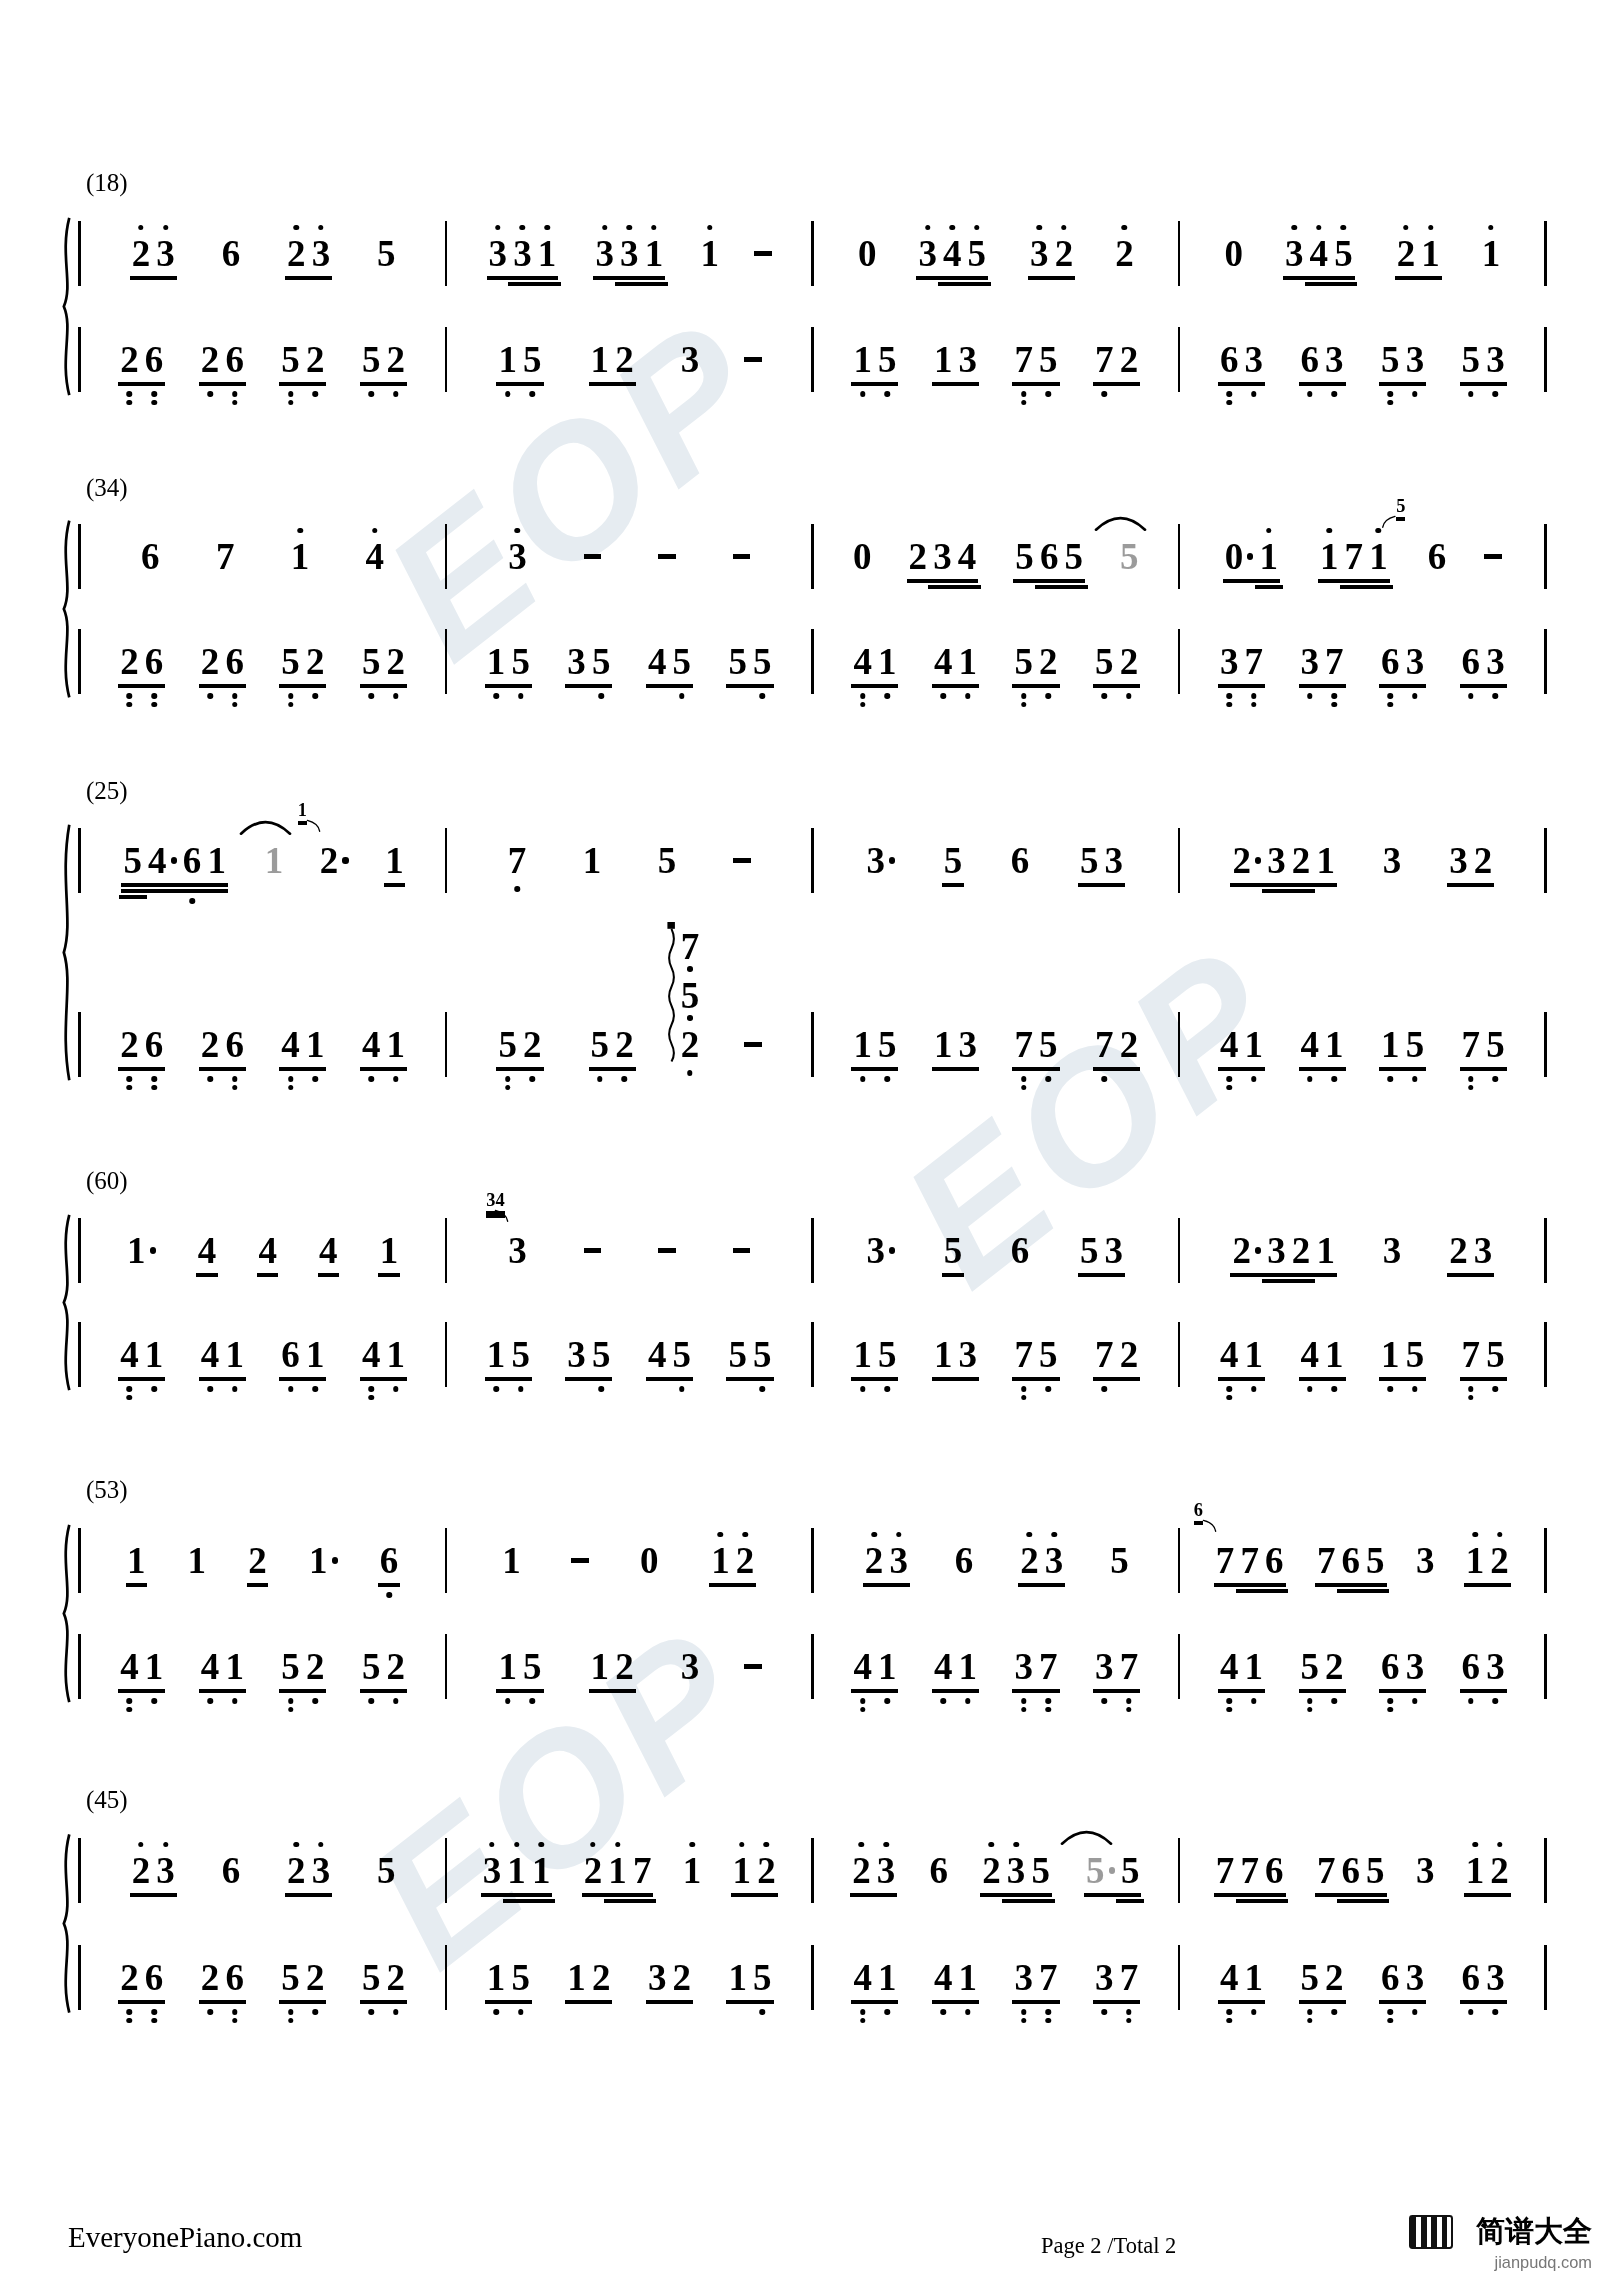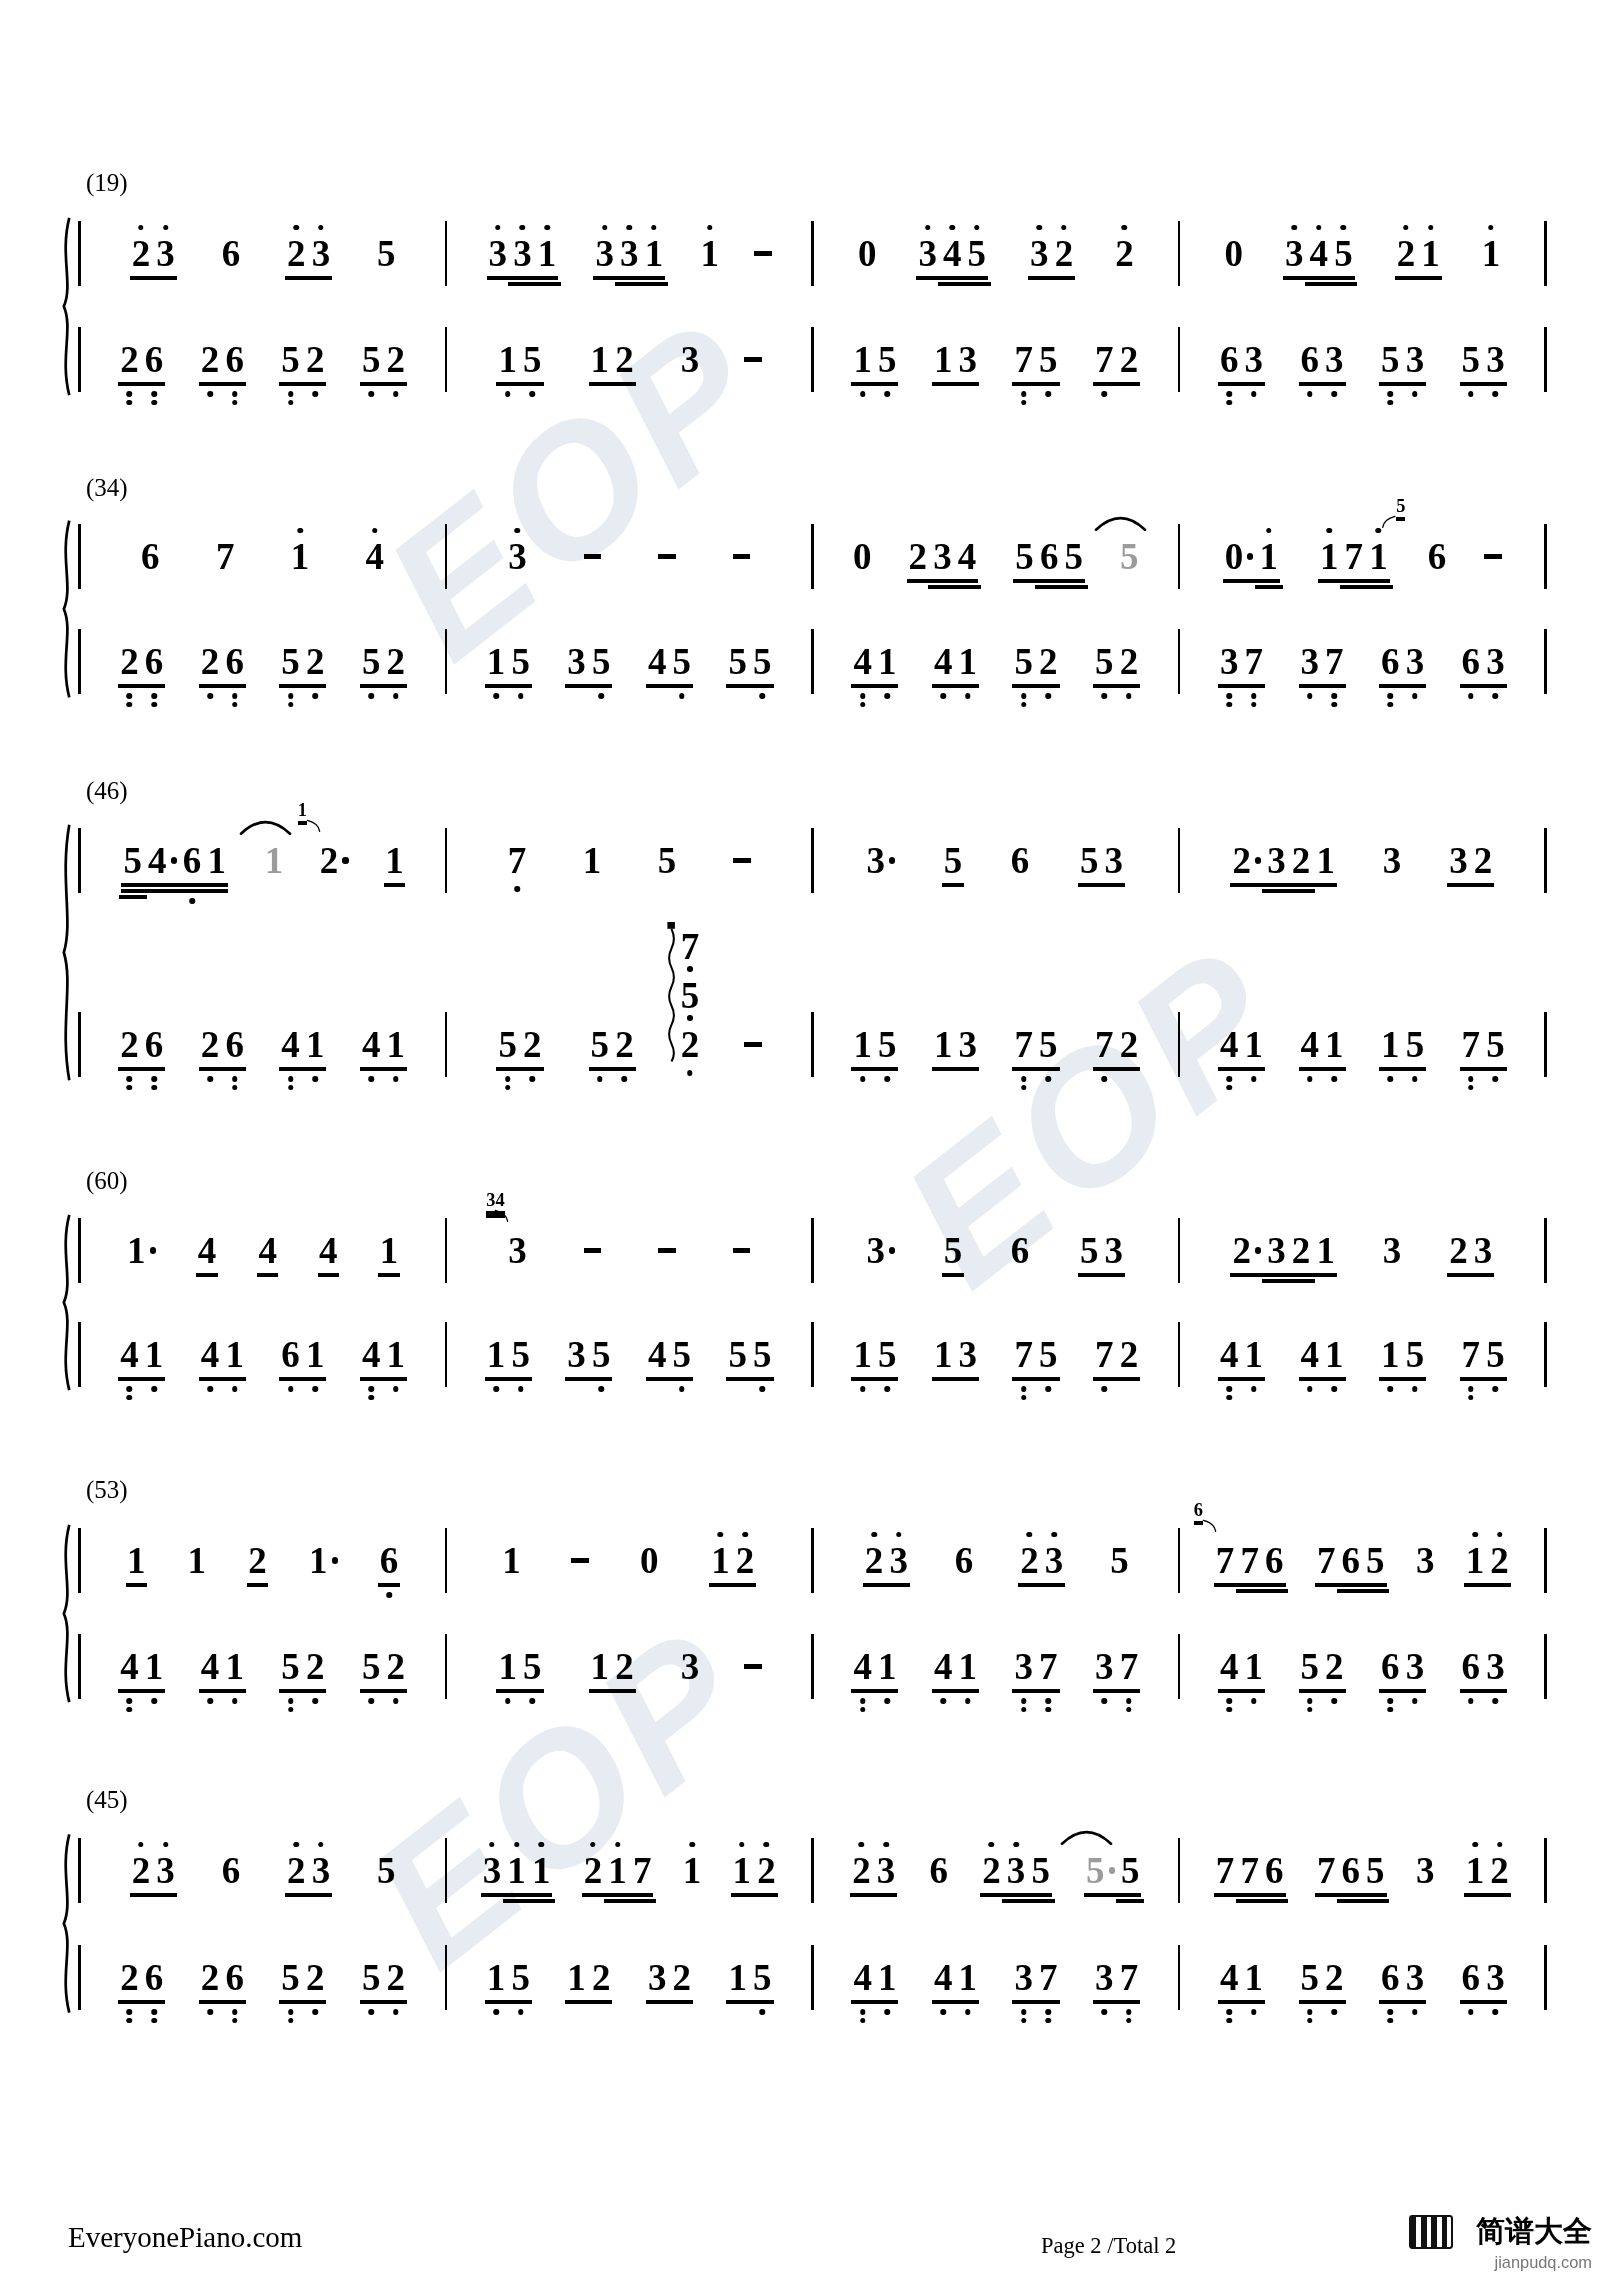"(19)" div.syslabel { text: 19 -> 18 }
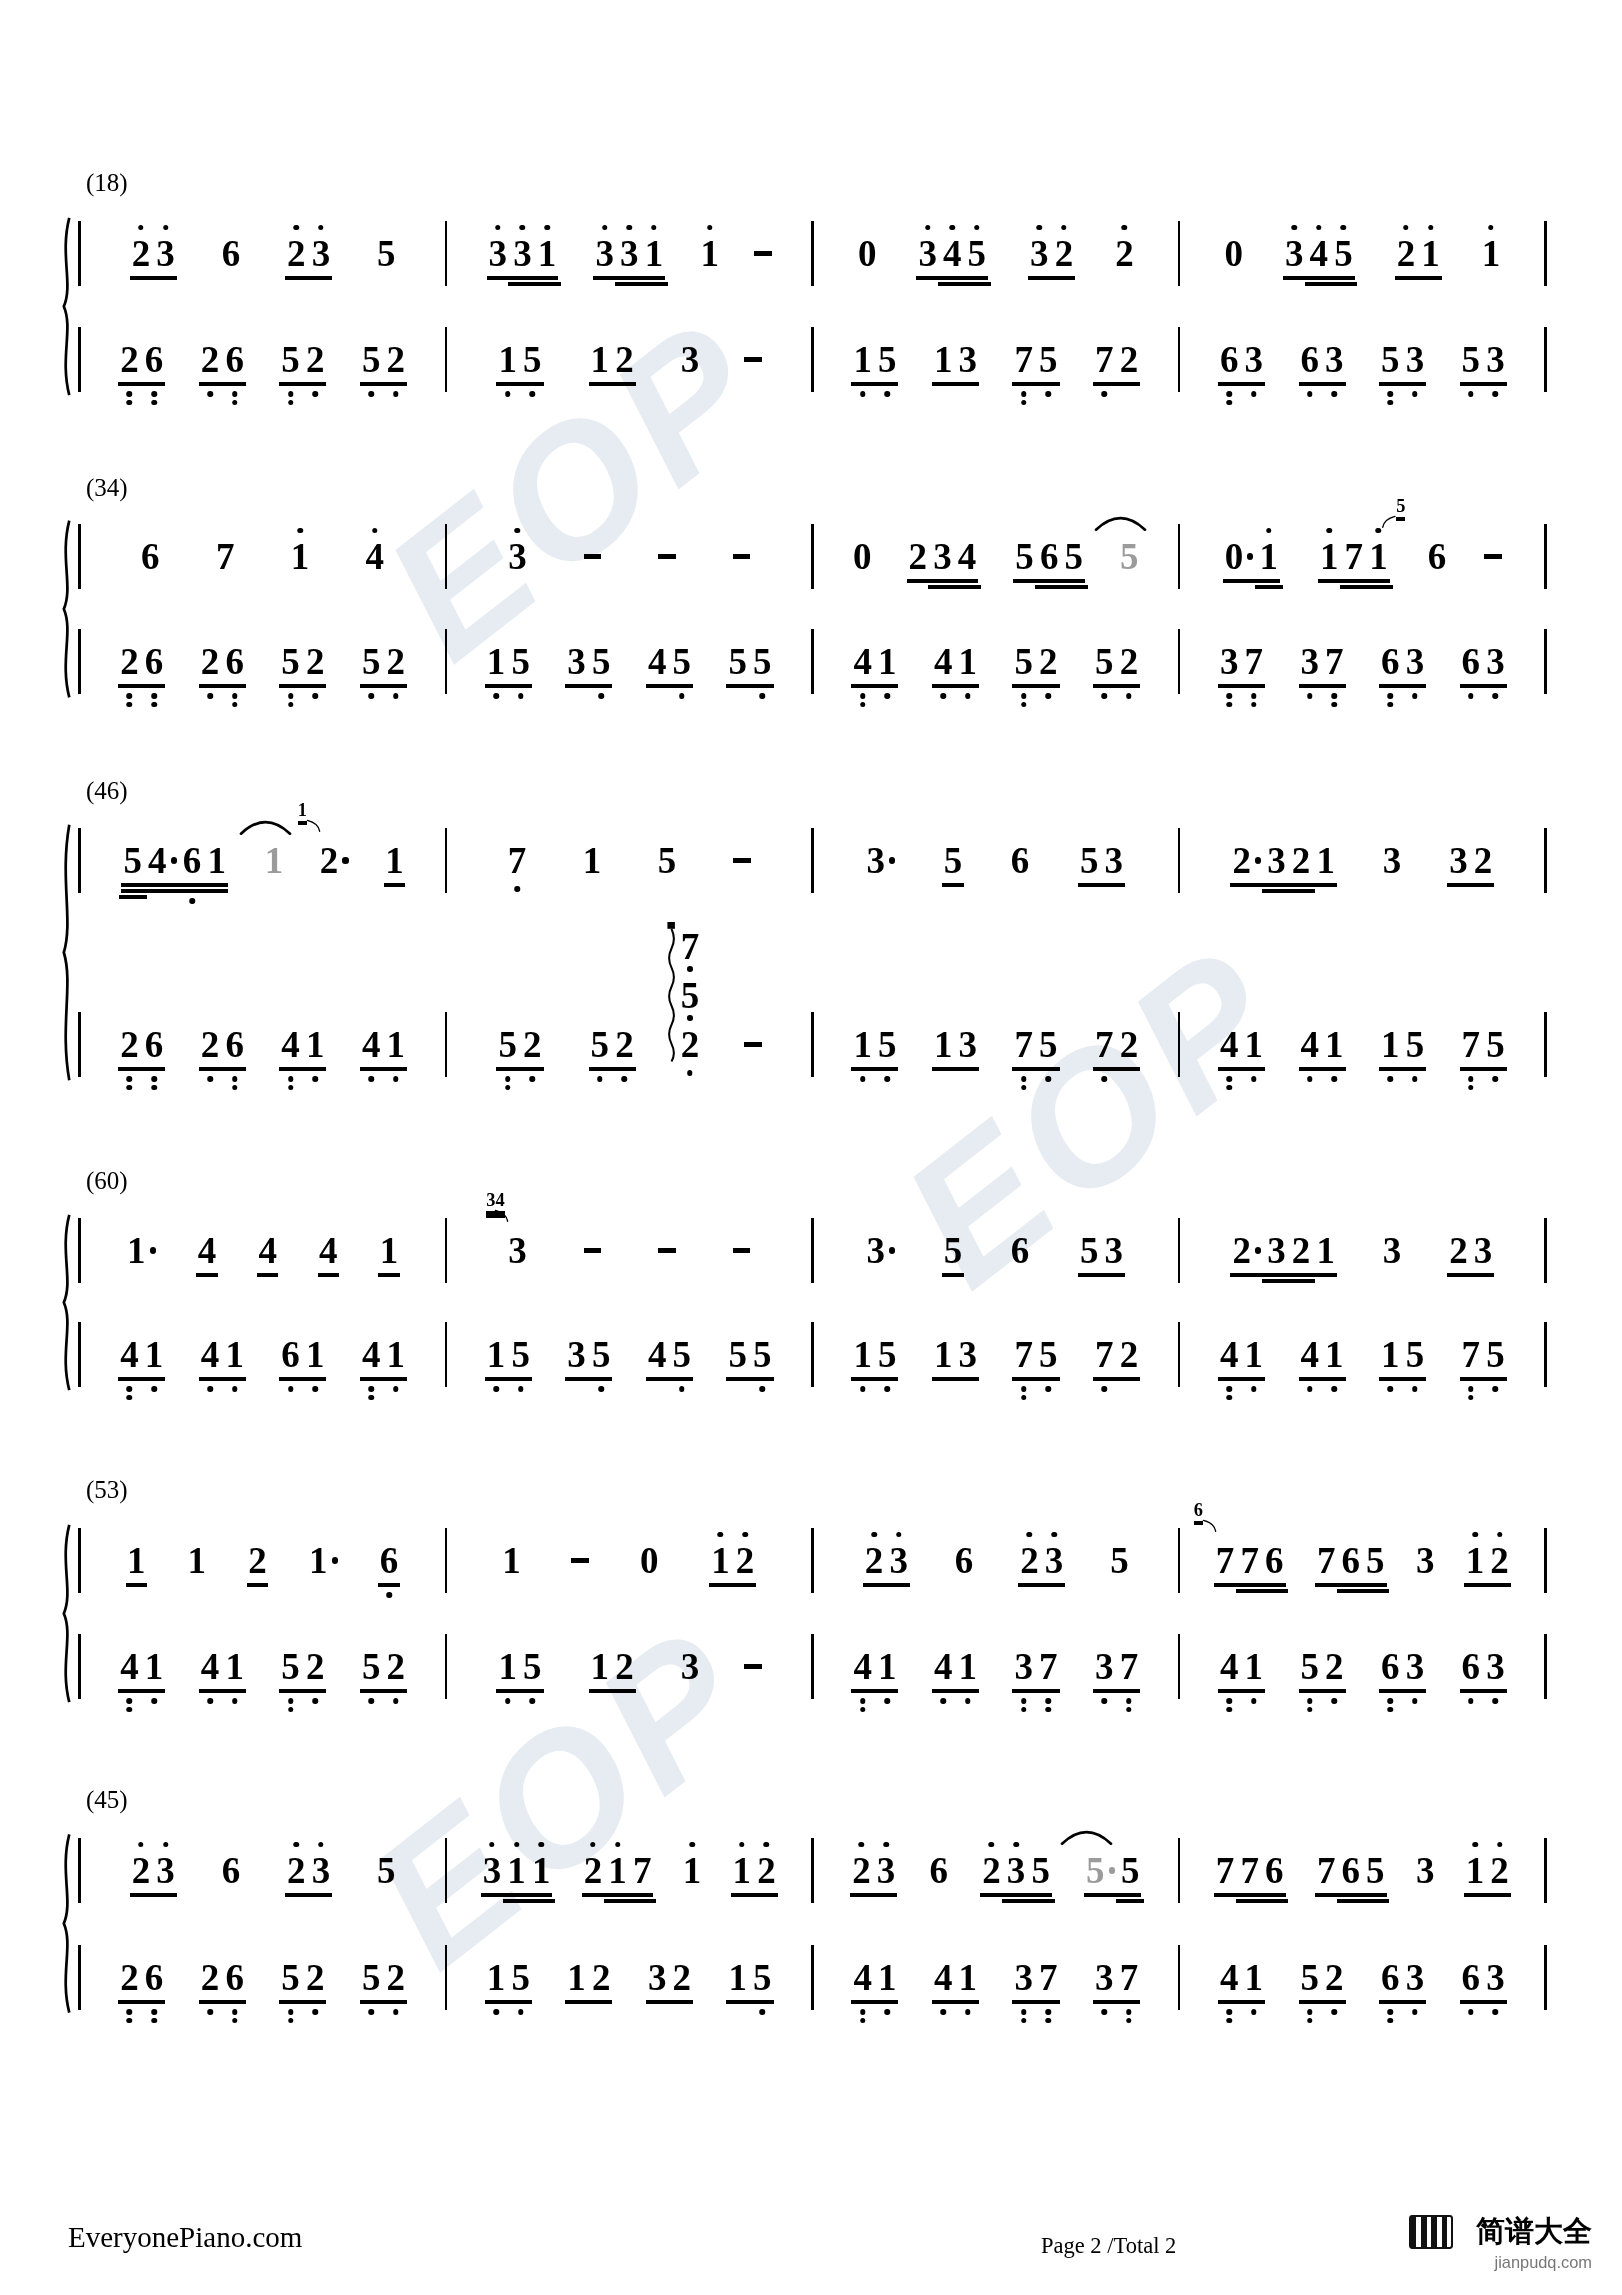"(46)" div.syslabel { text: 46 -> 25 }
